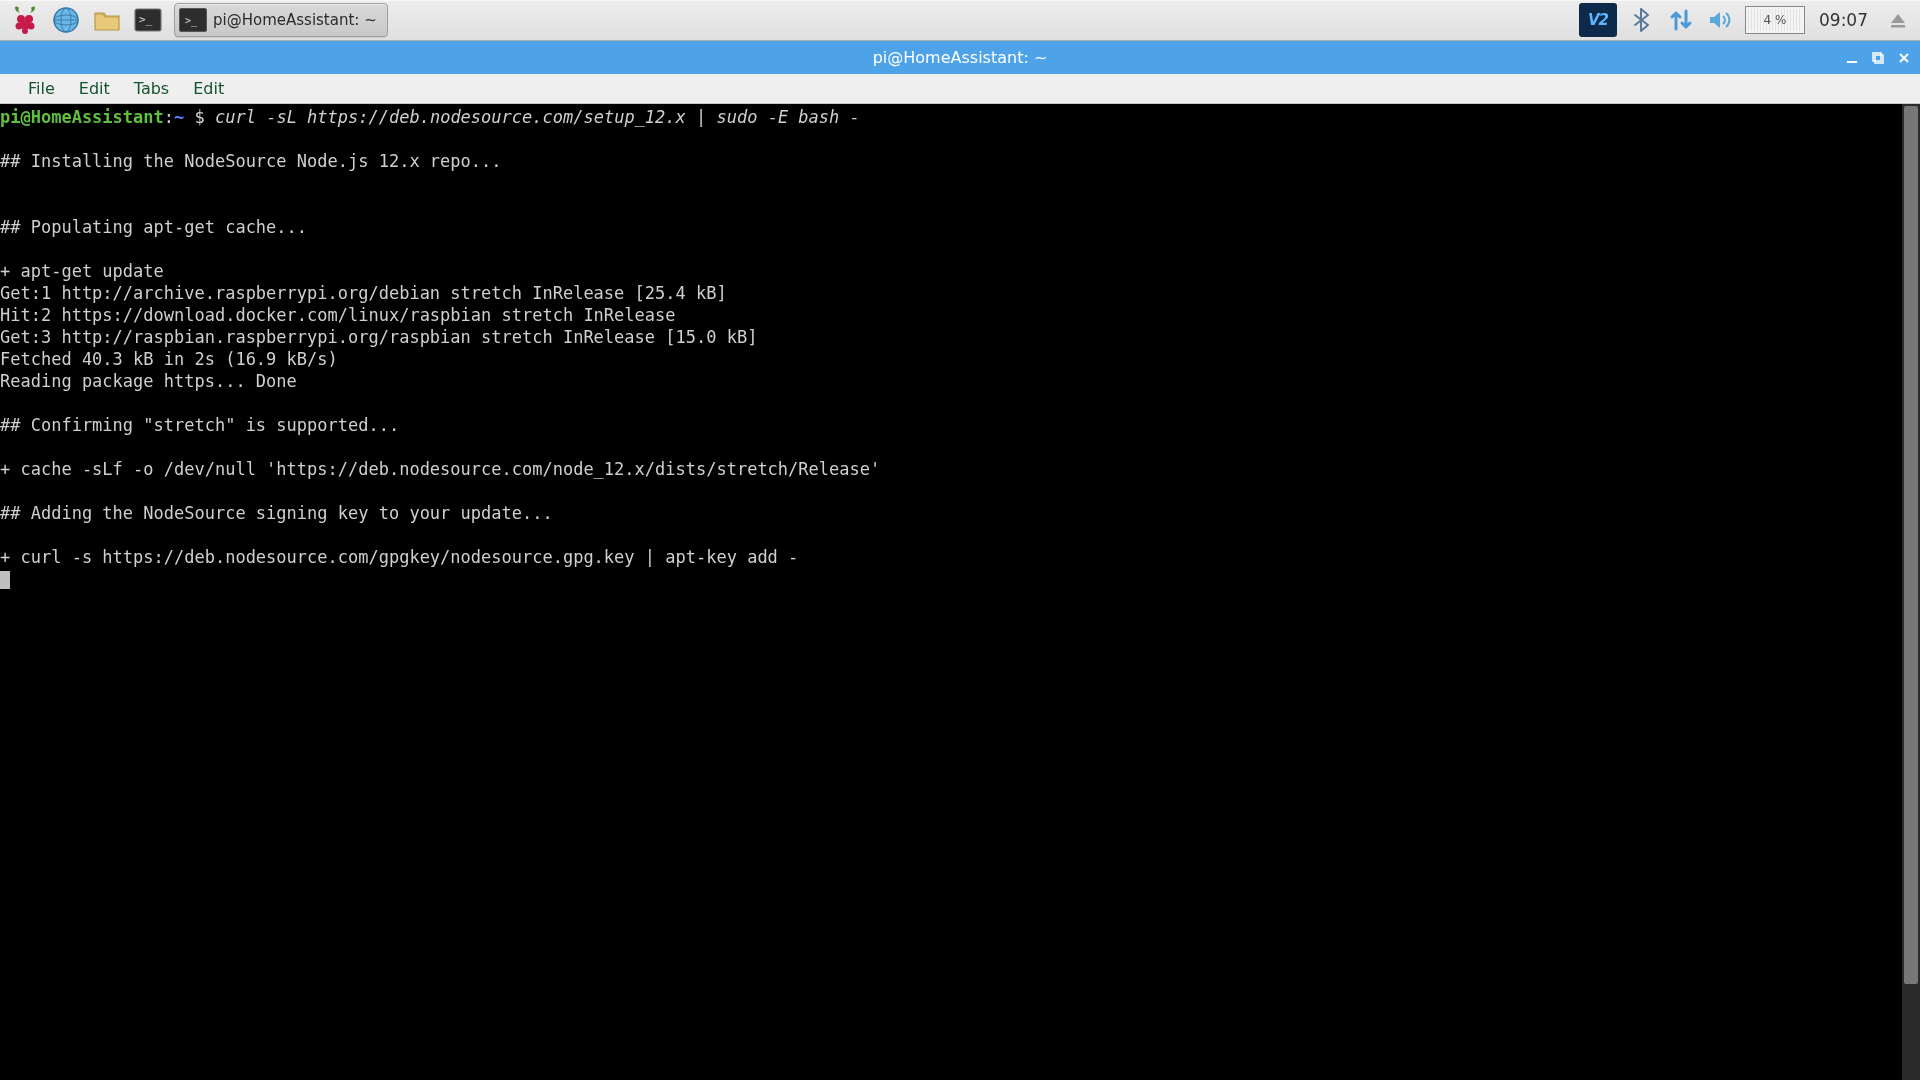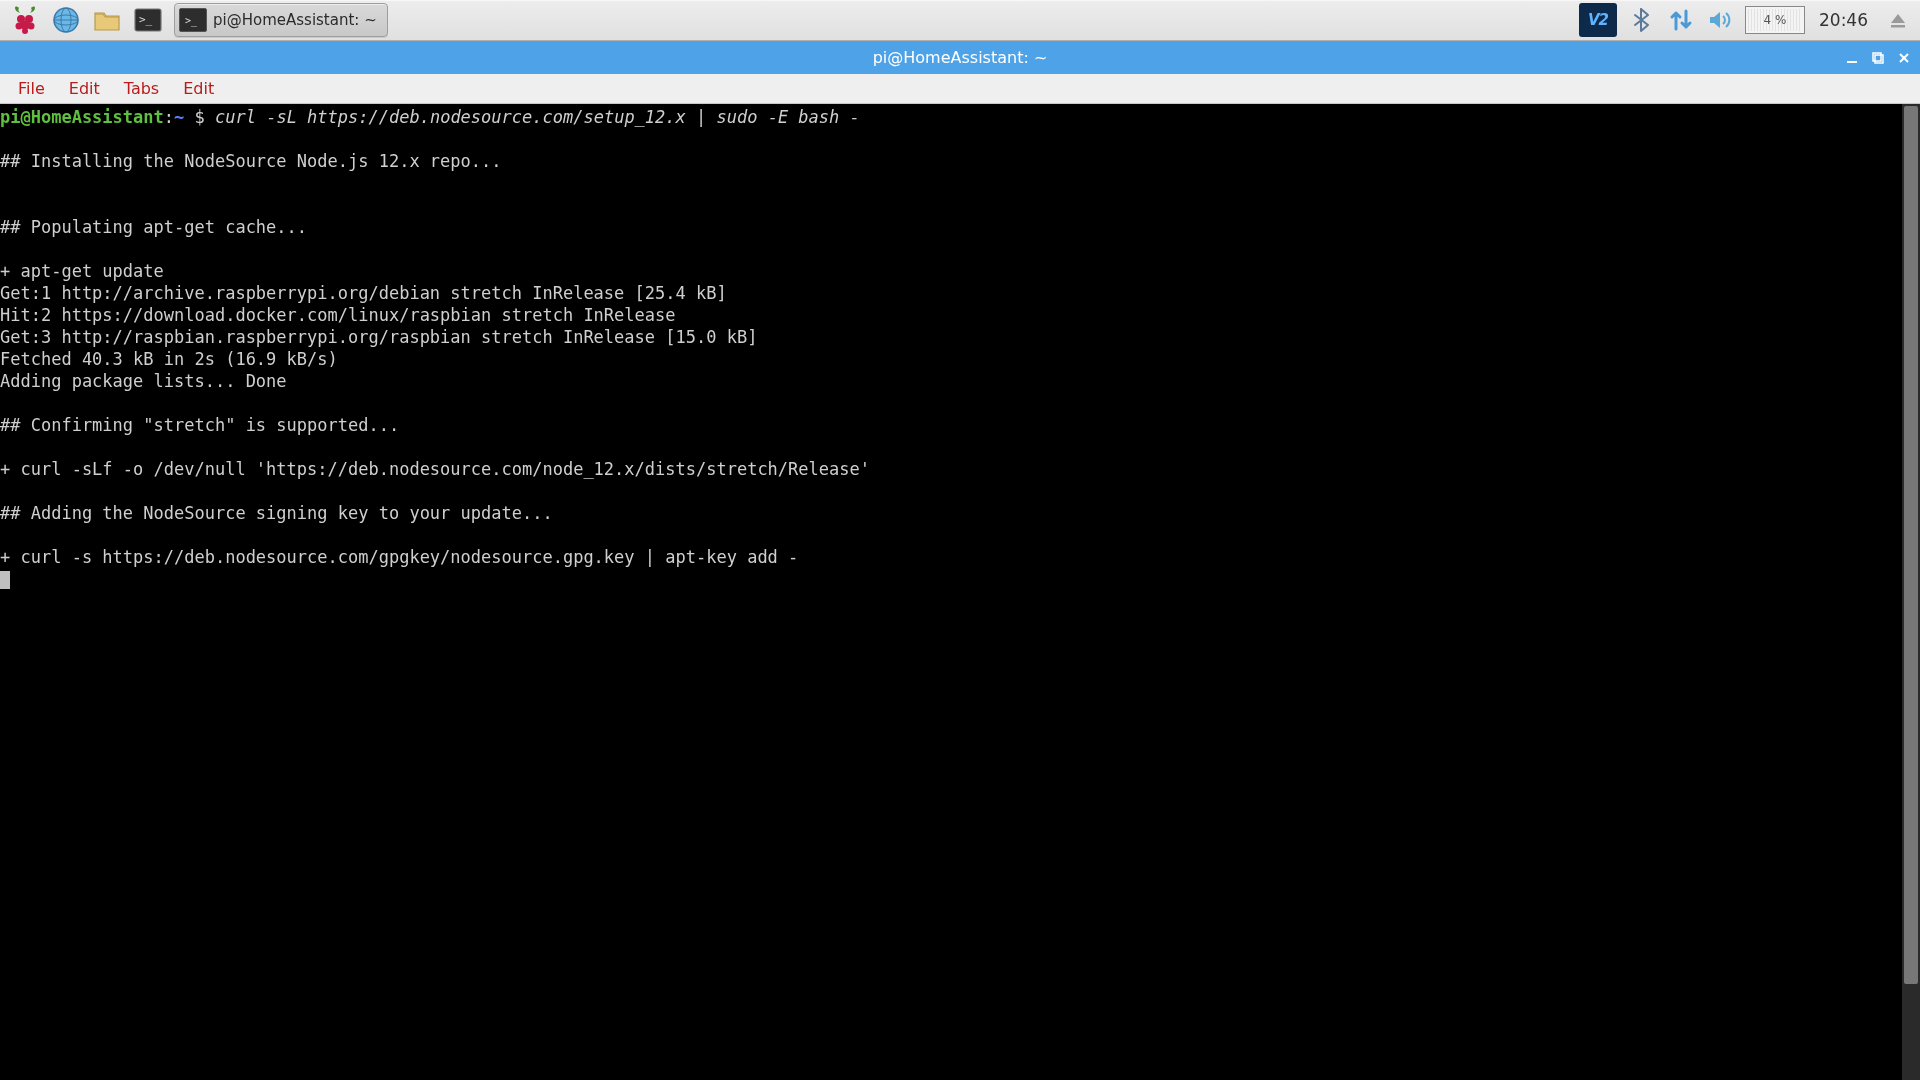"20:46" div.clock { text: 20:46 -> 09:07 }
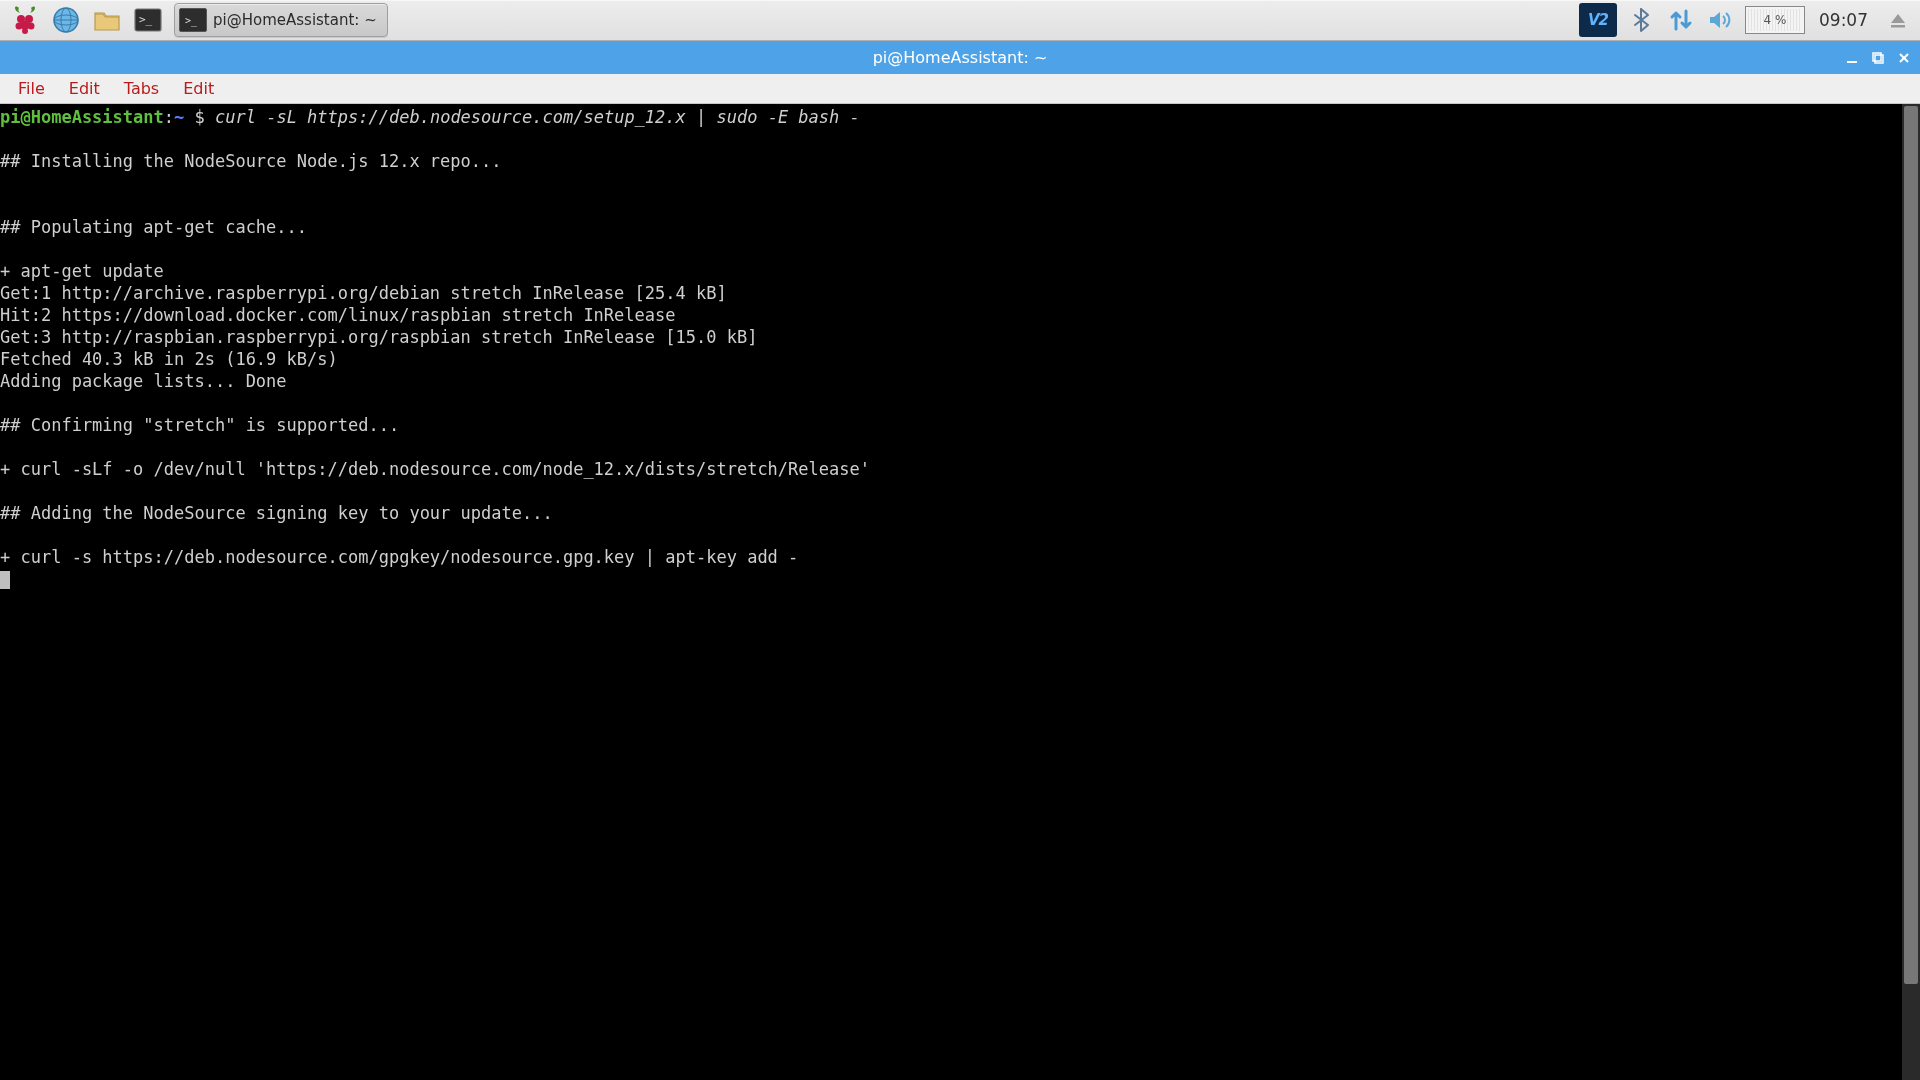"File" .menubar { color: #b91c1c -> #14532d; padding-left: 6px -> 16px }
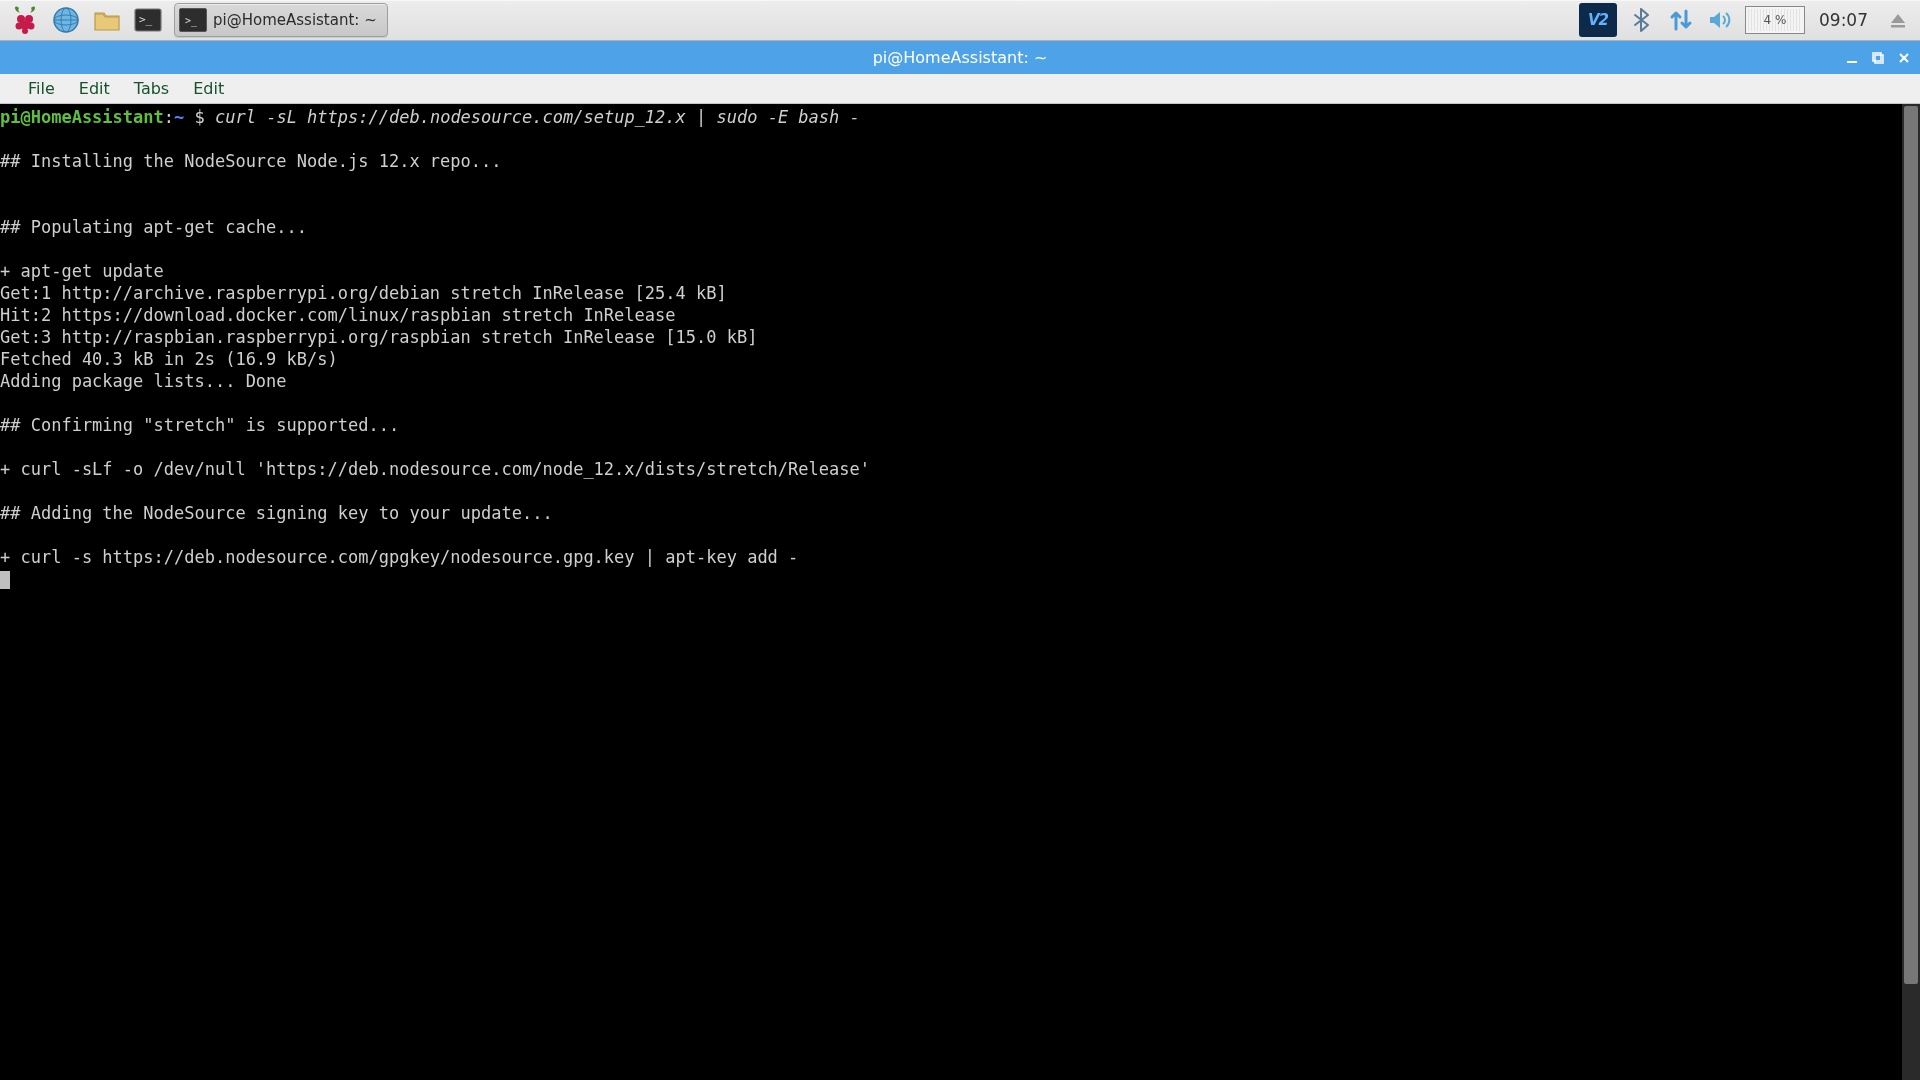"Adding package lists... Done" span { text: Adding package lists -> Reading package https }
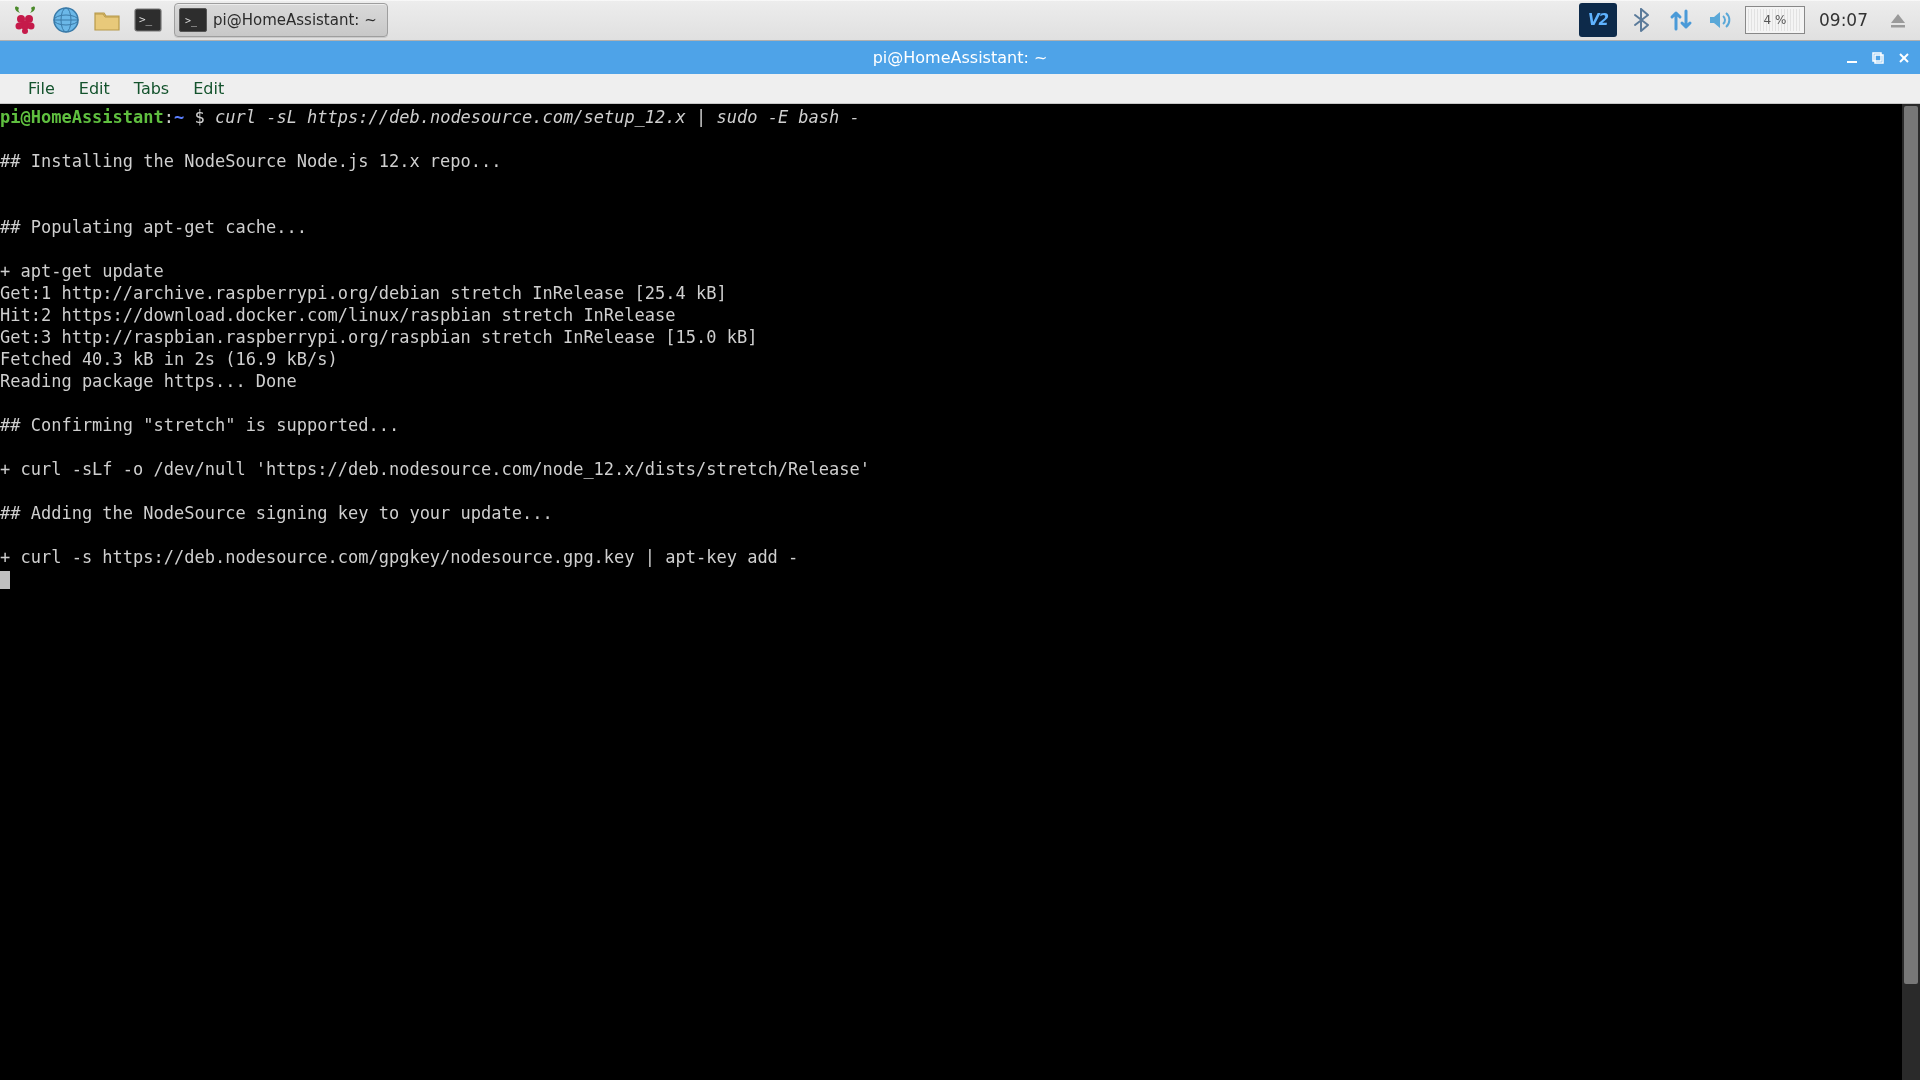"+ curl -sLf -o /dev/null" span { text: curl -> cache }
